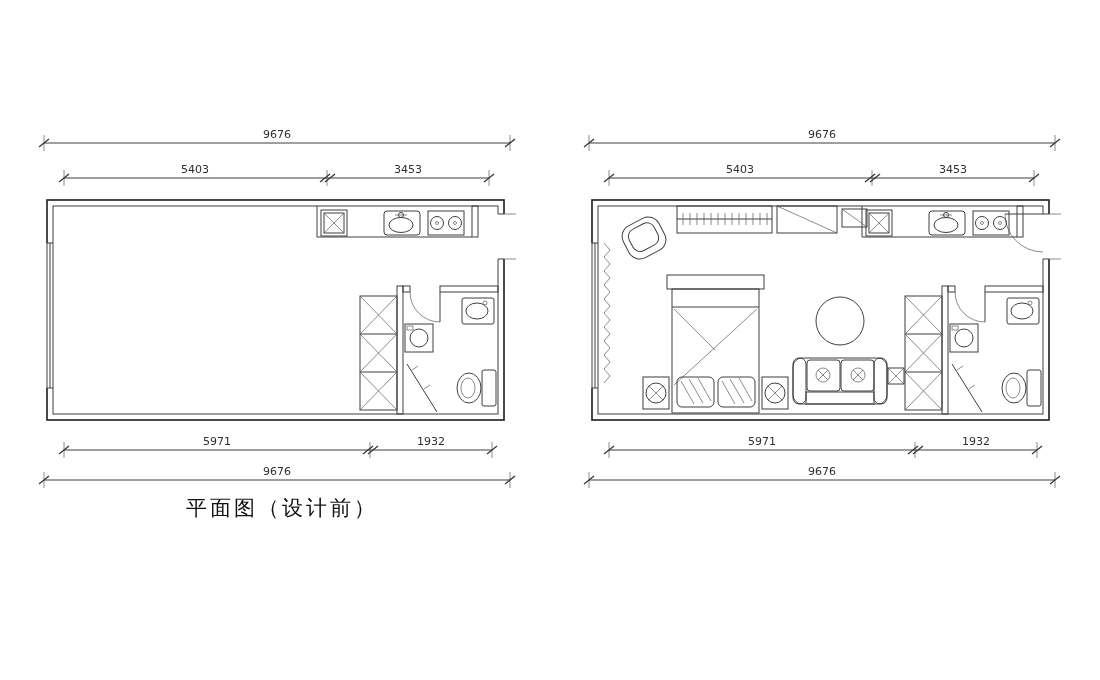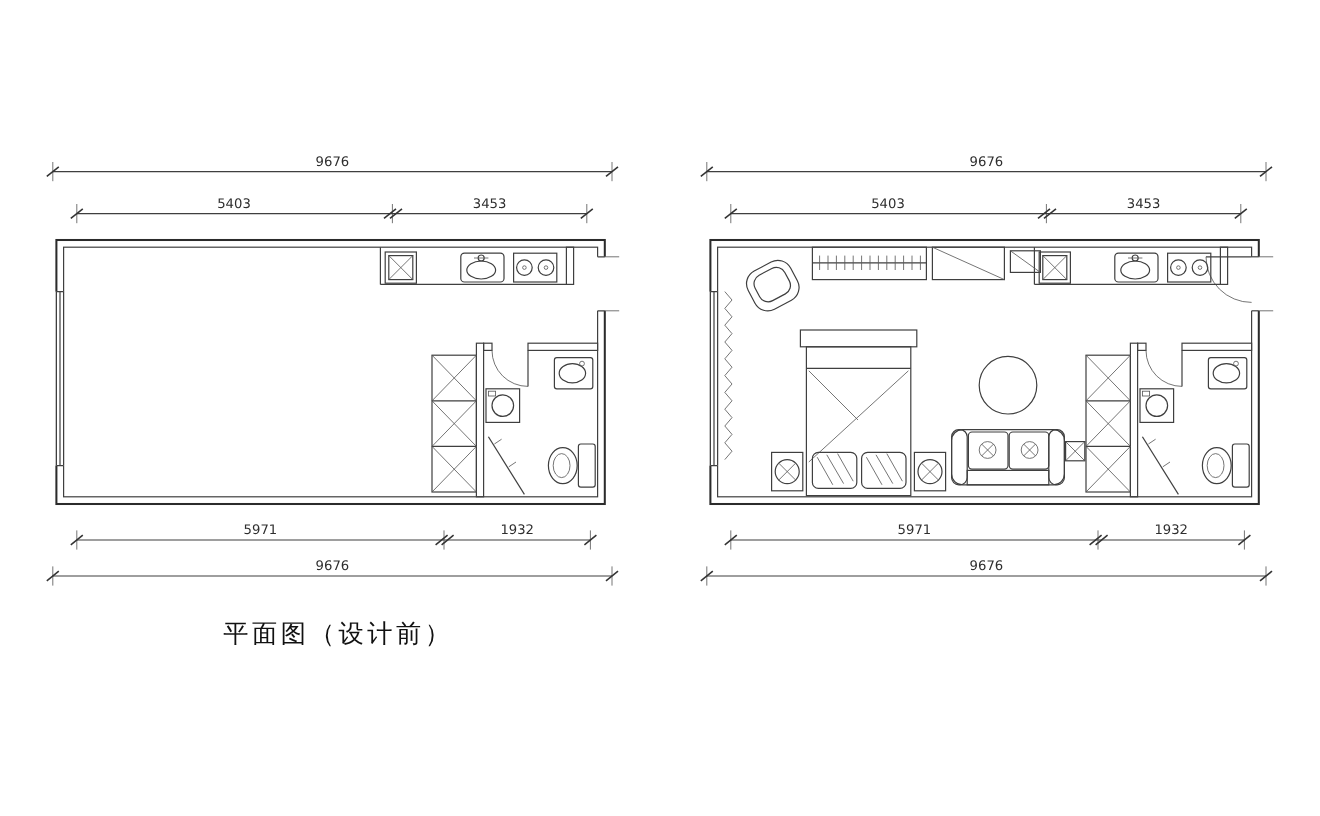"平面图（设计前）" .caption { margin-top: 24px -> 4px }
